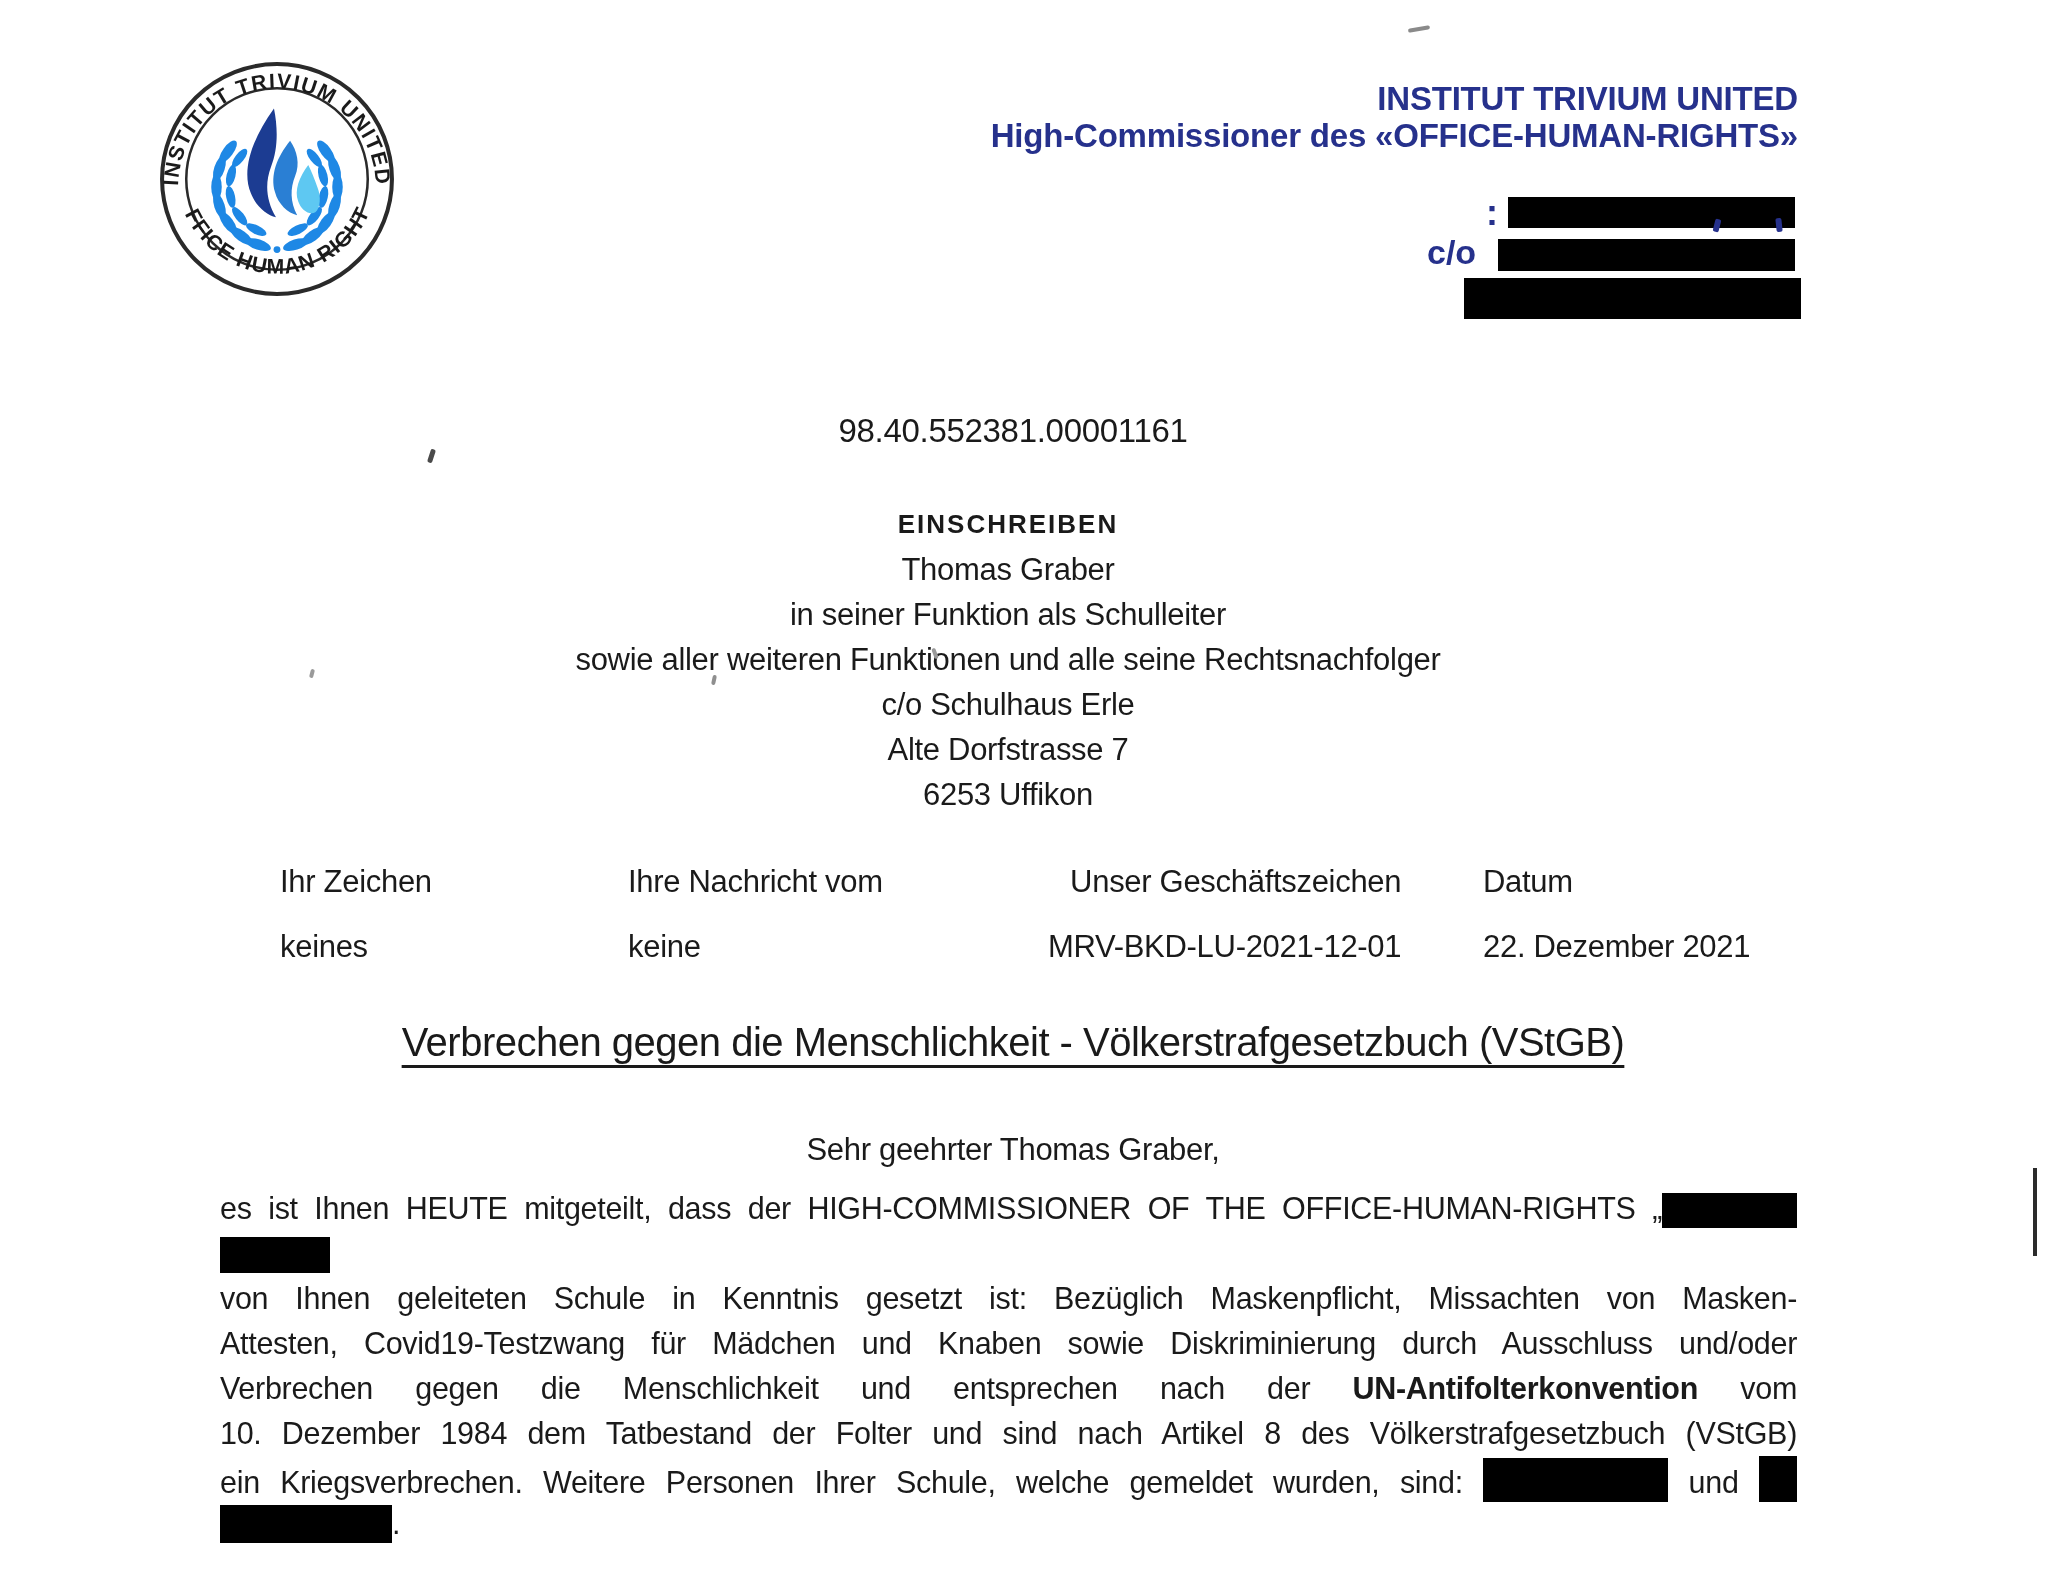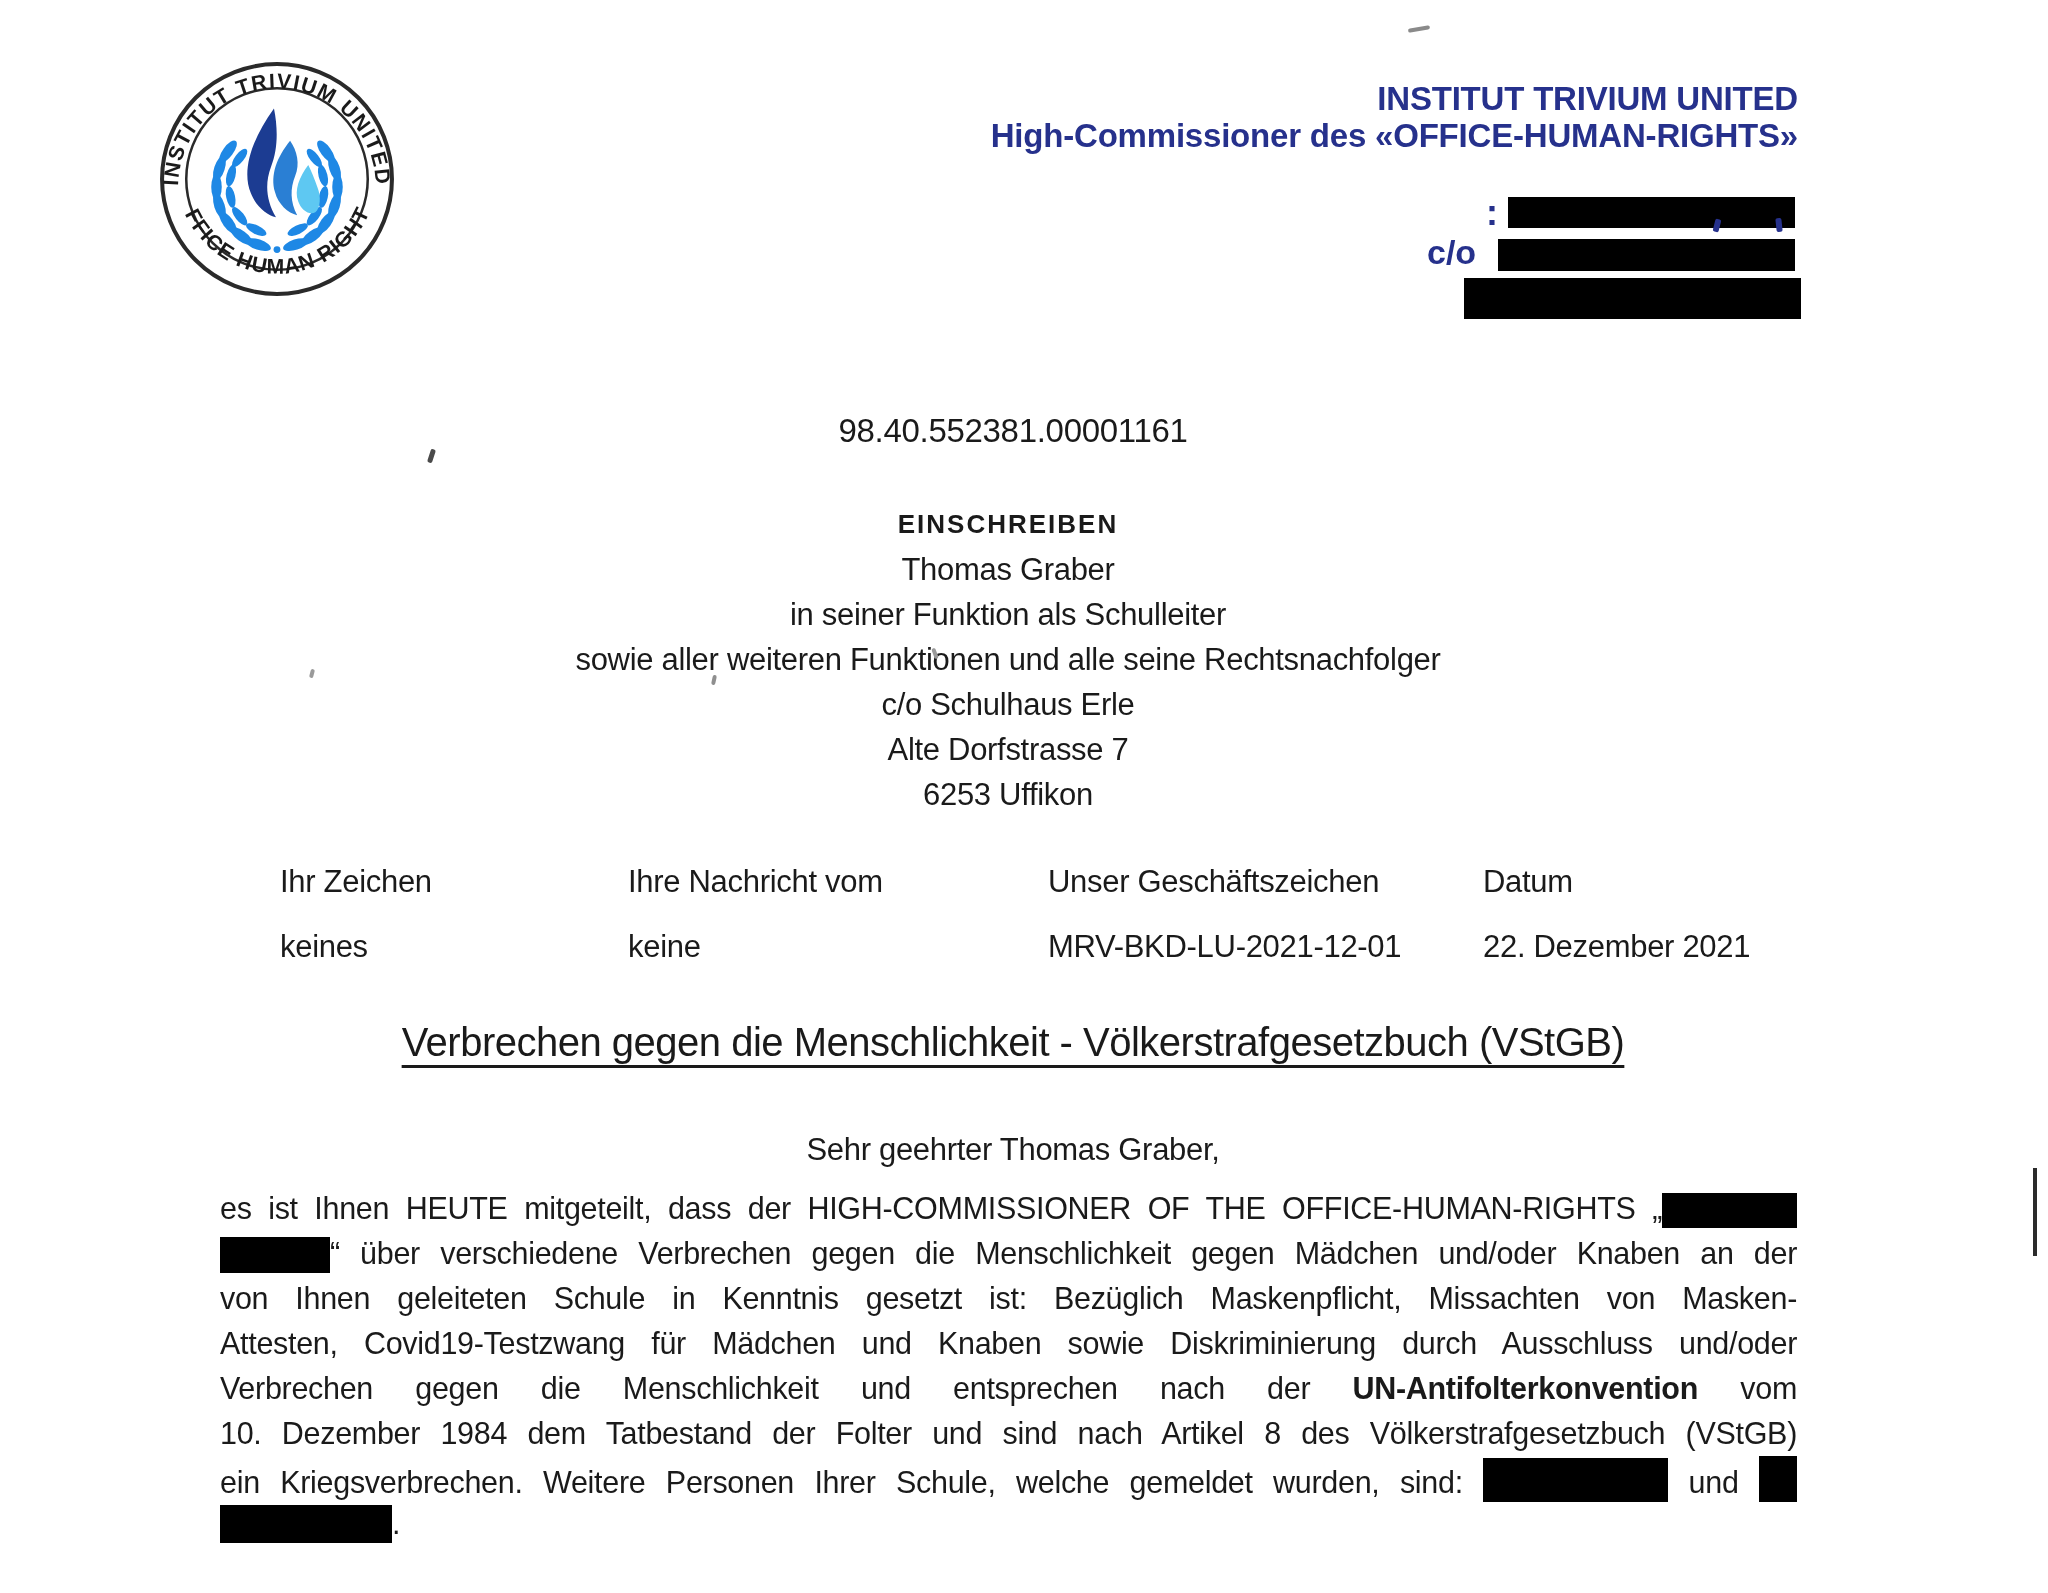"Unser Geschäftszeichen" div.ref-col { text-align: none -> right }
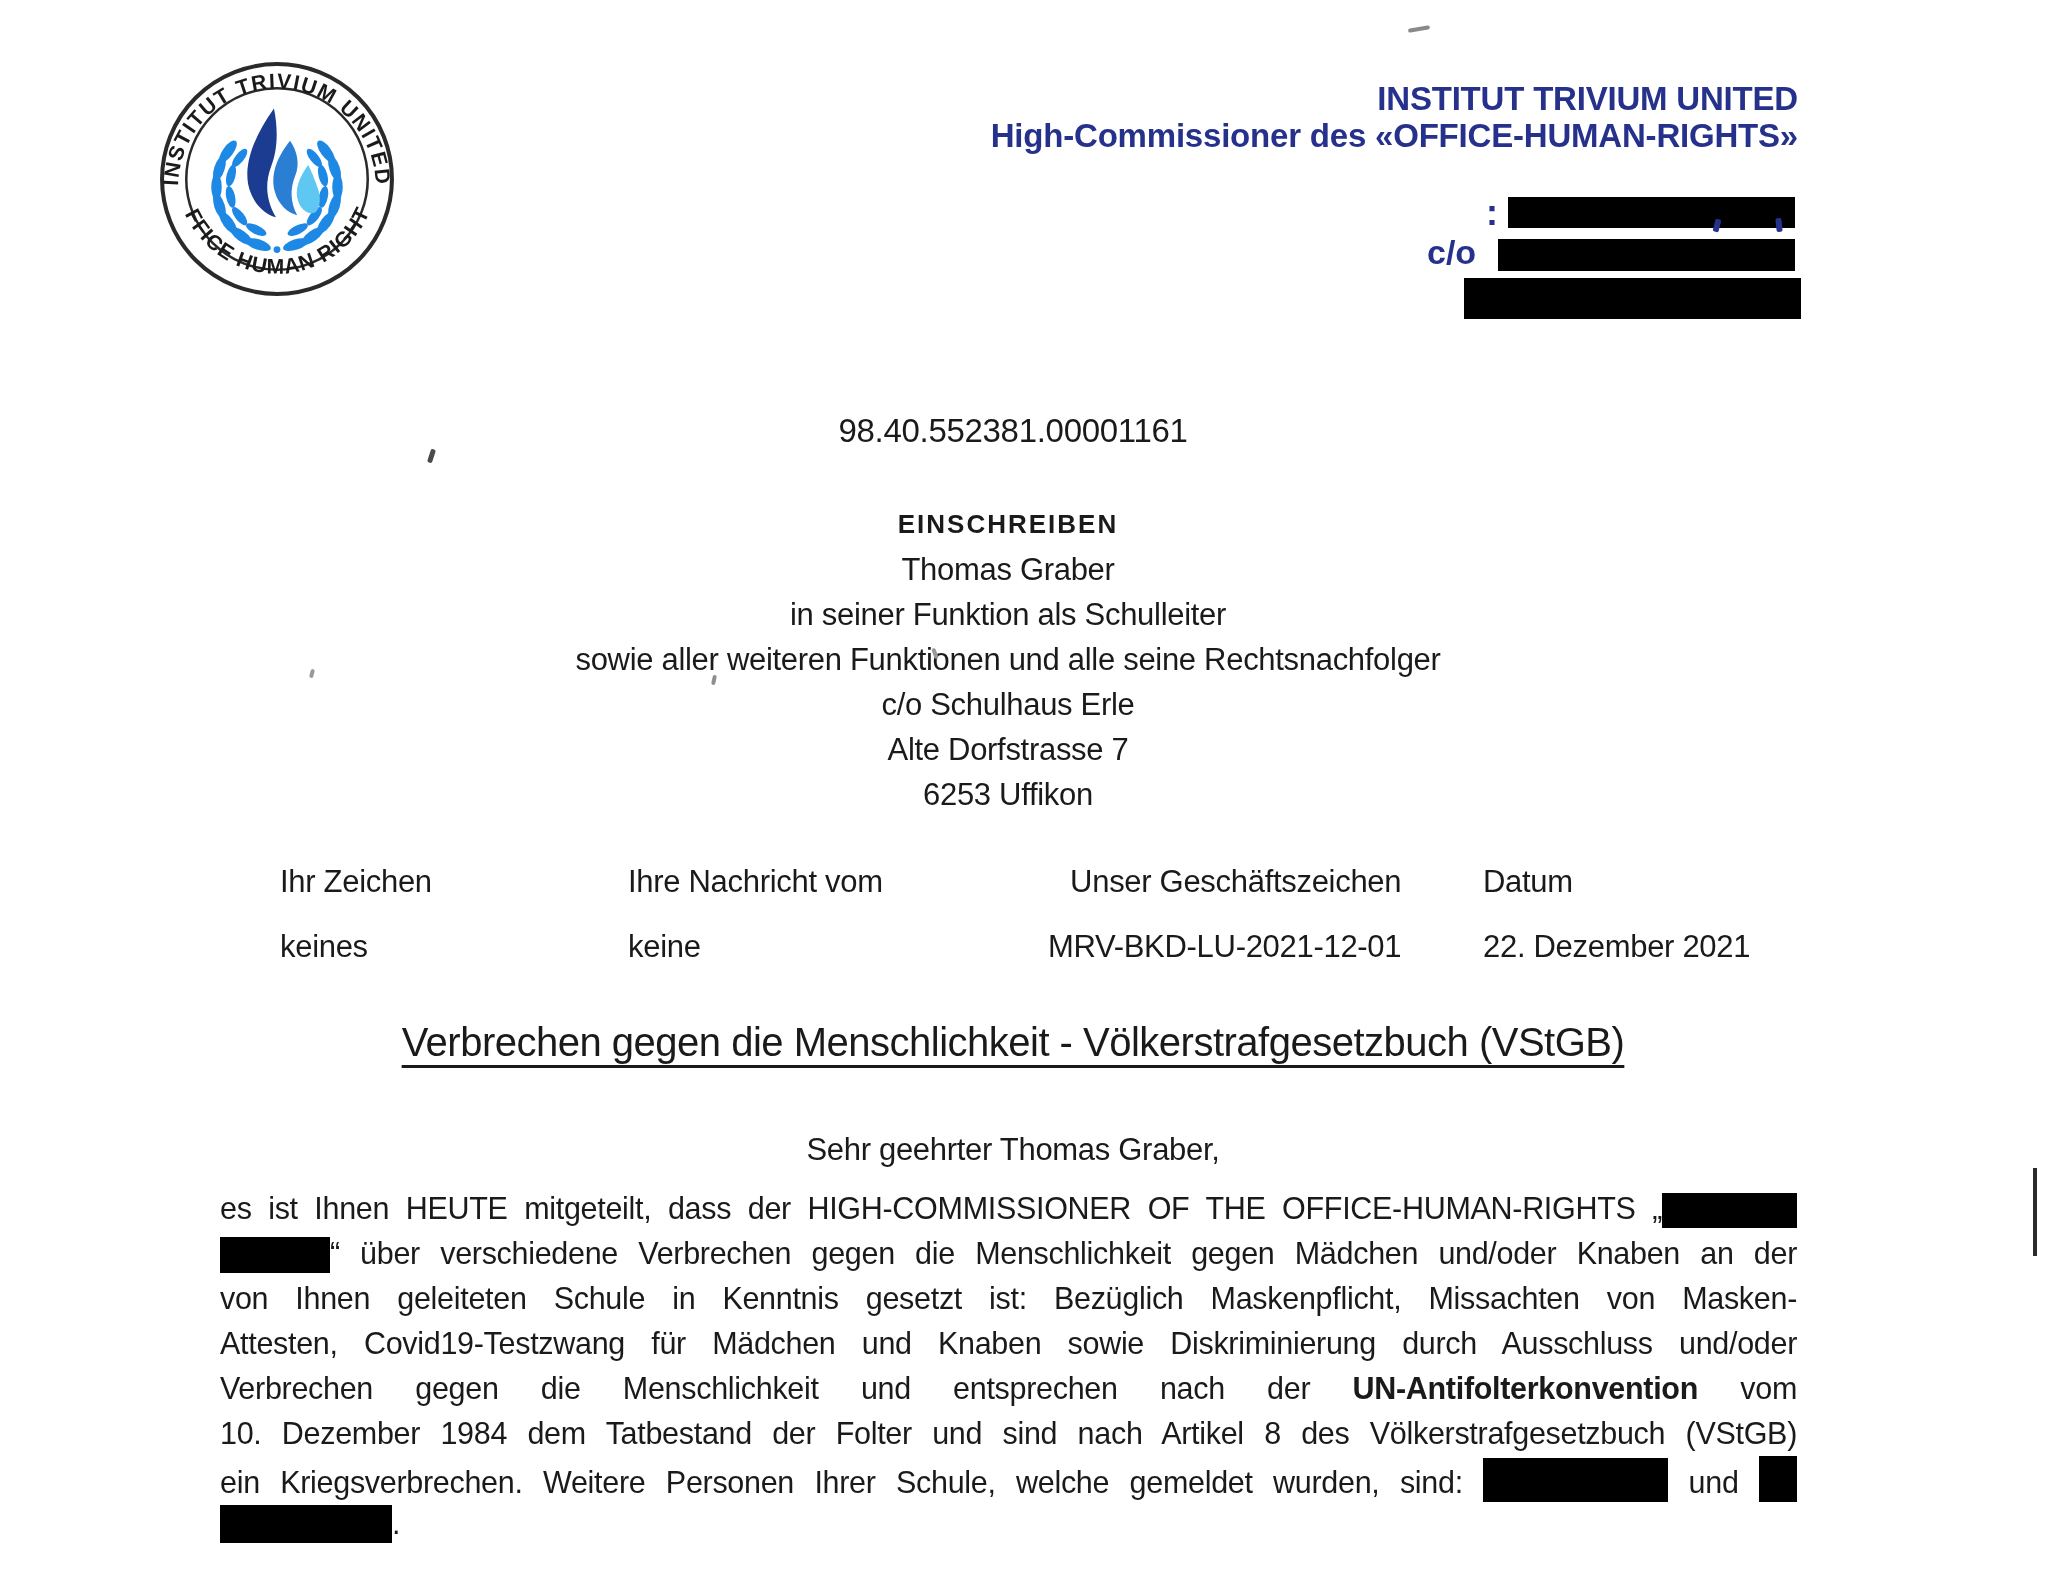"“ über verschiedene Verbrechen gegen" span { html: <span>“ über verschiedene Verbrechen gegen die Menschlichkeit gegen Mädchen und/oder Knaben an der</span> -> none }
